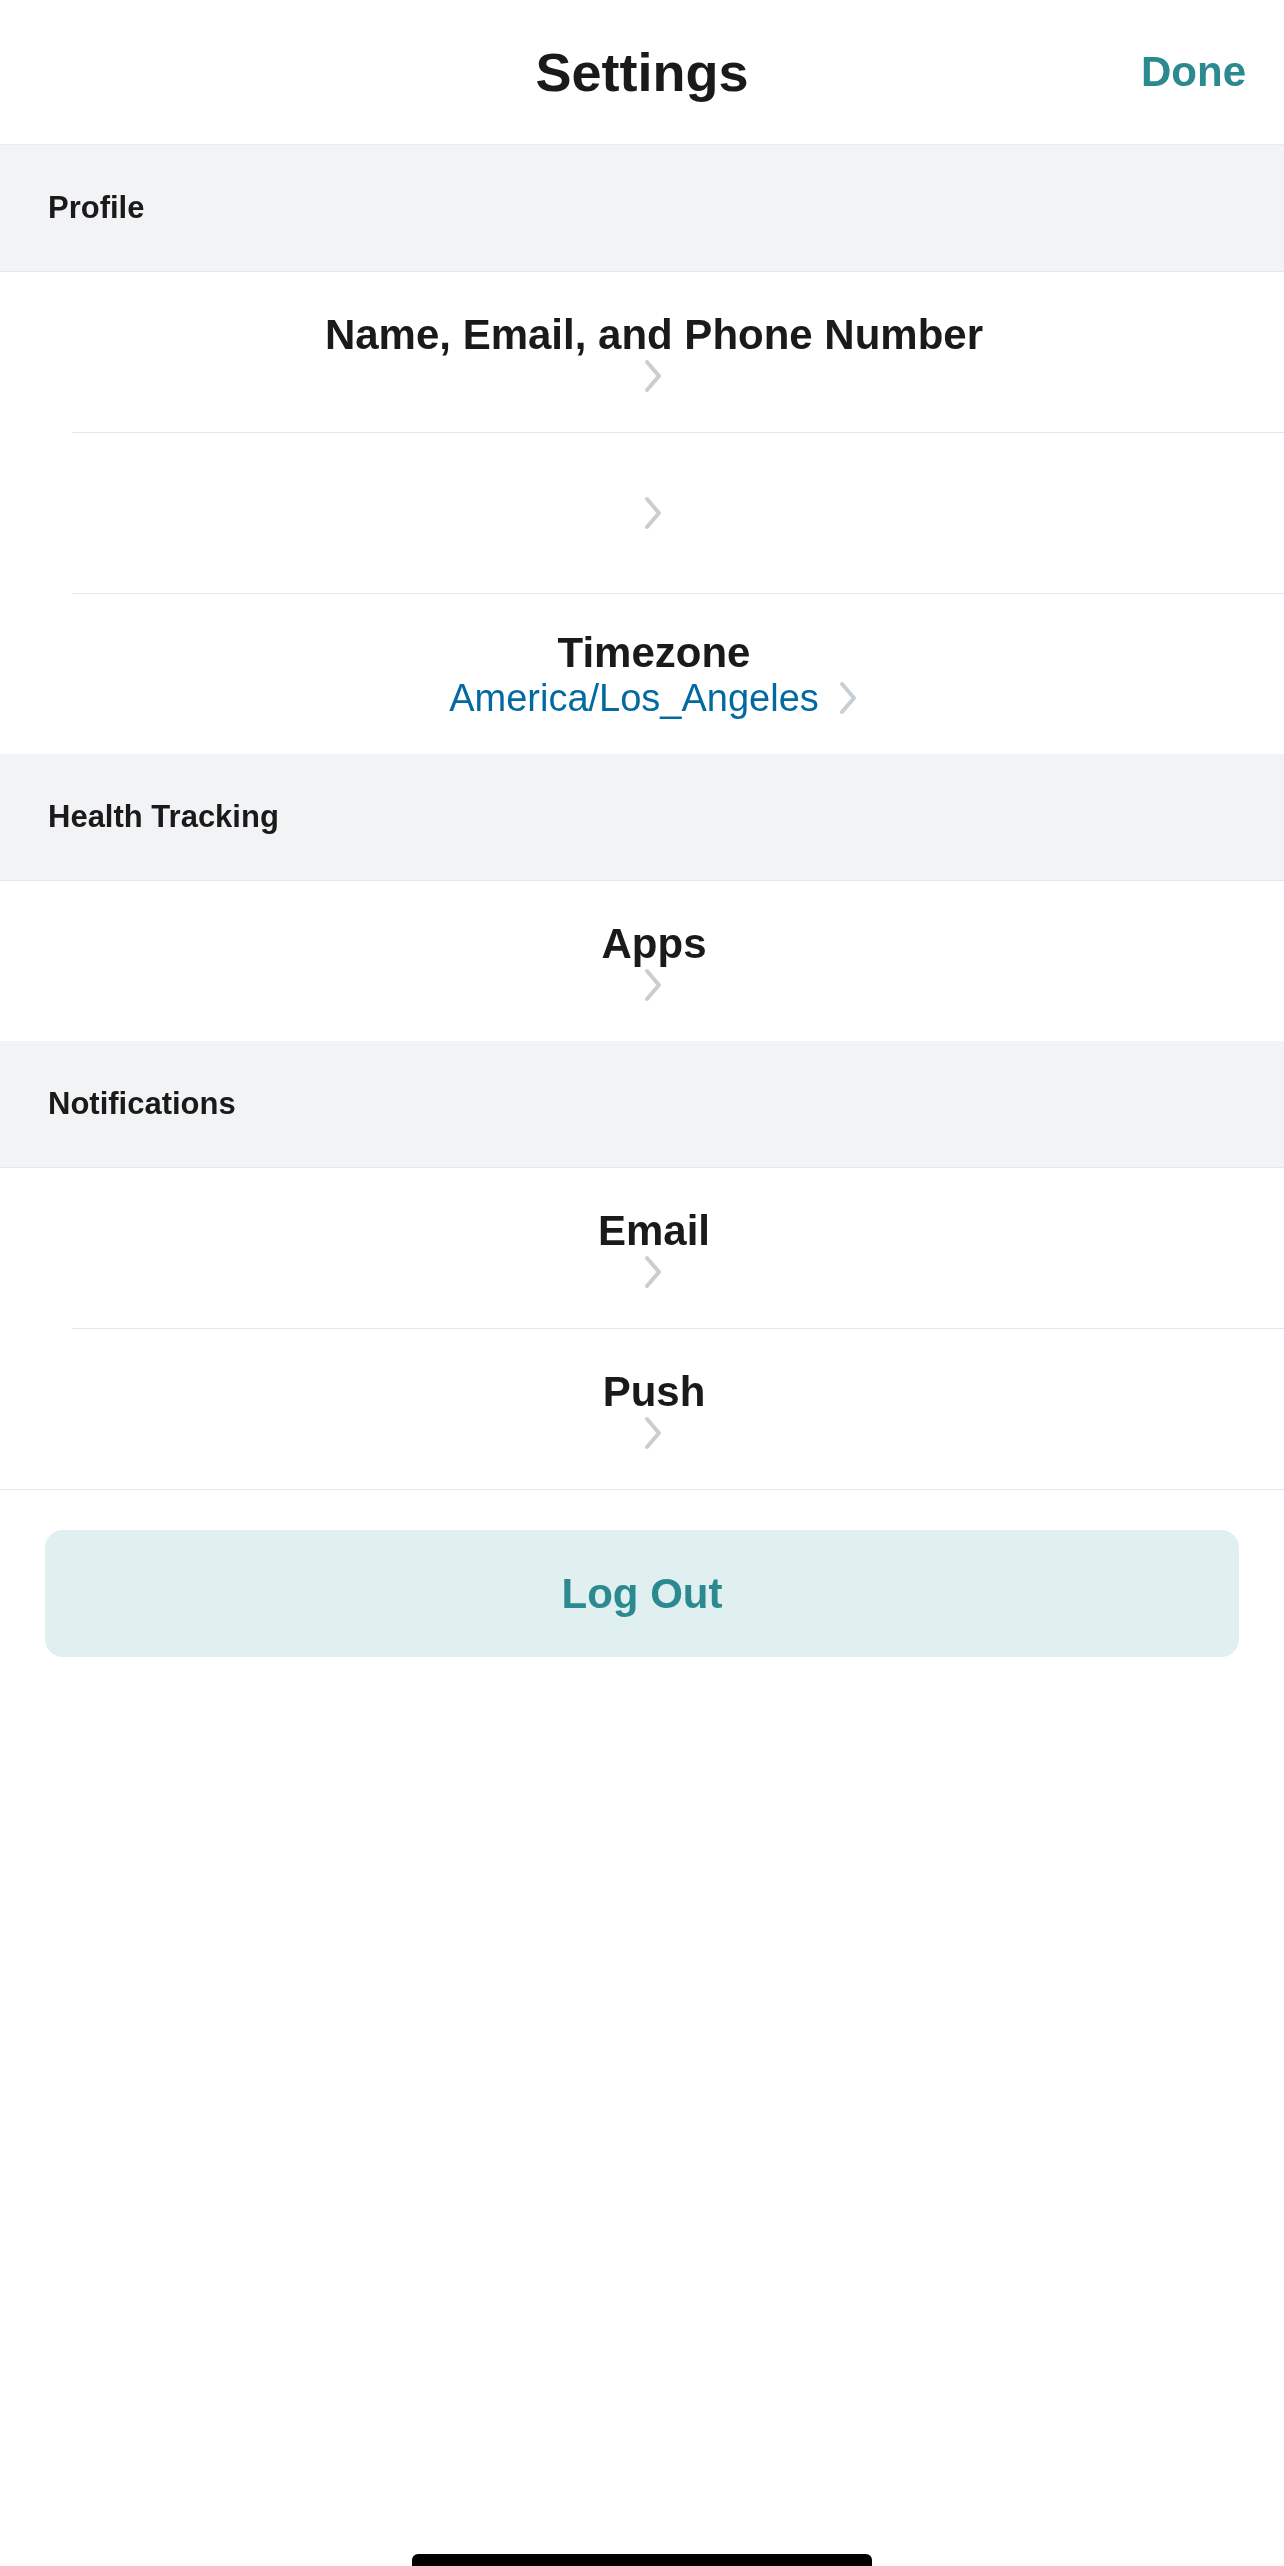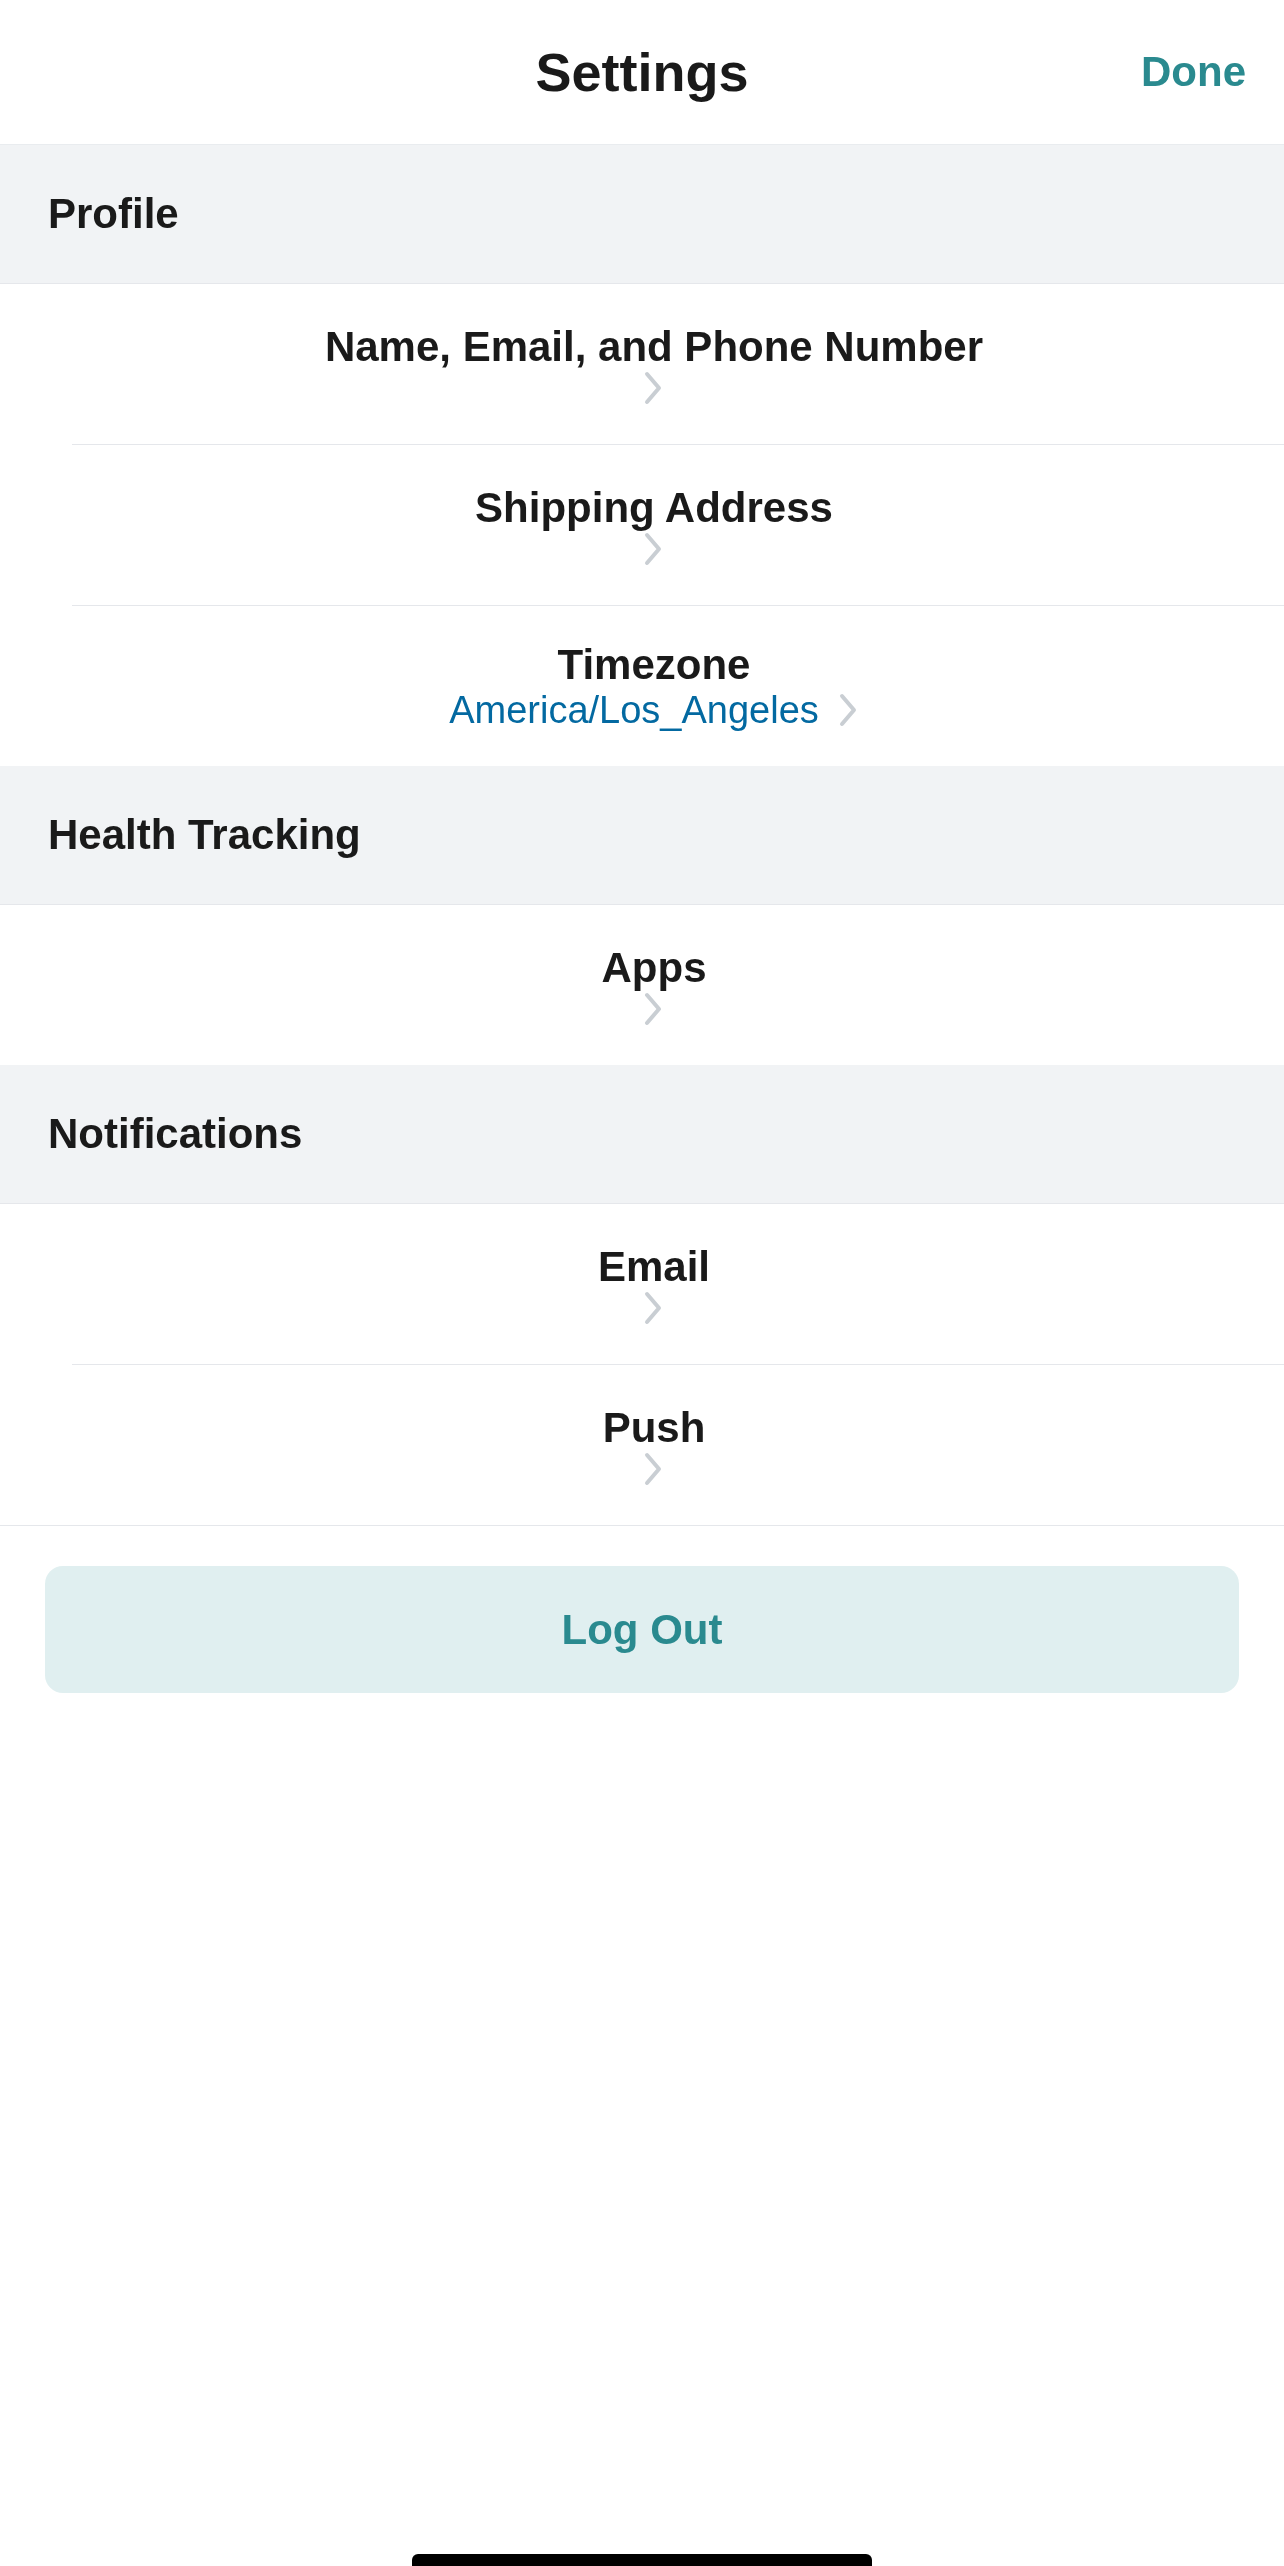"Profile" .section-header-title { font-size: 42px -> 31px }
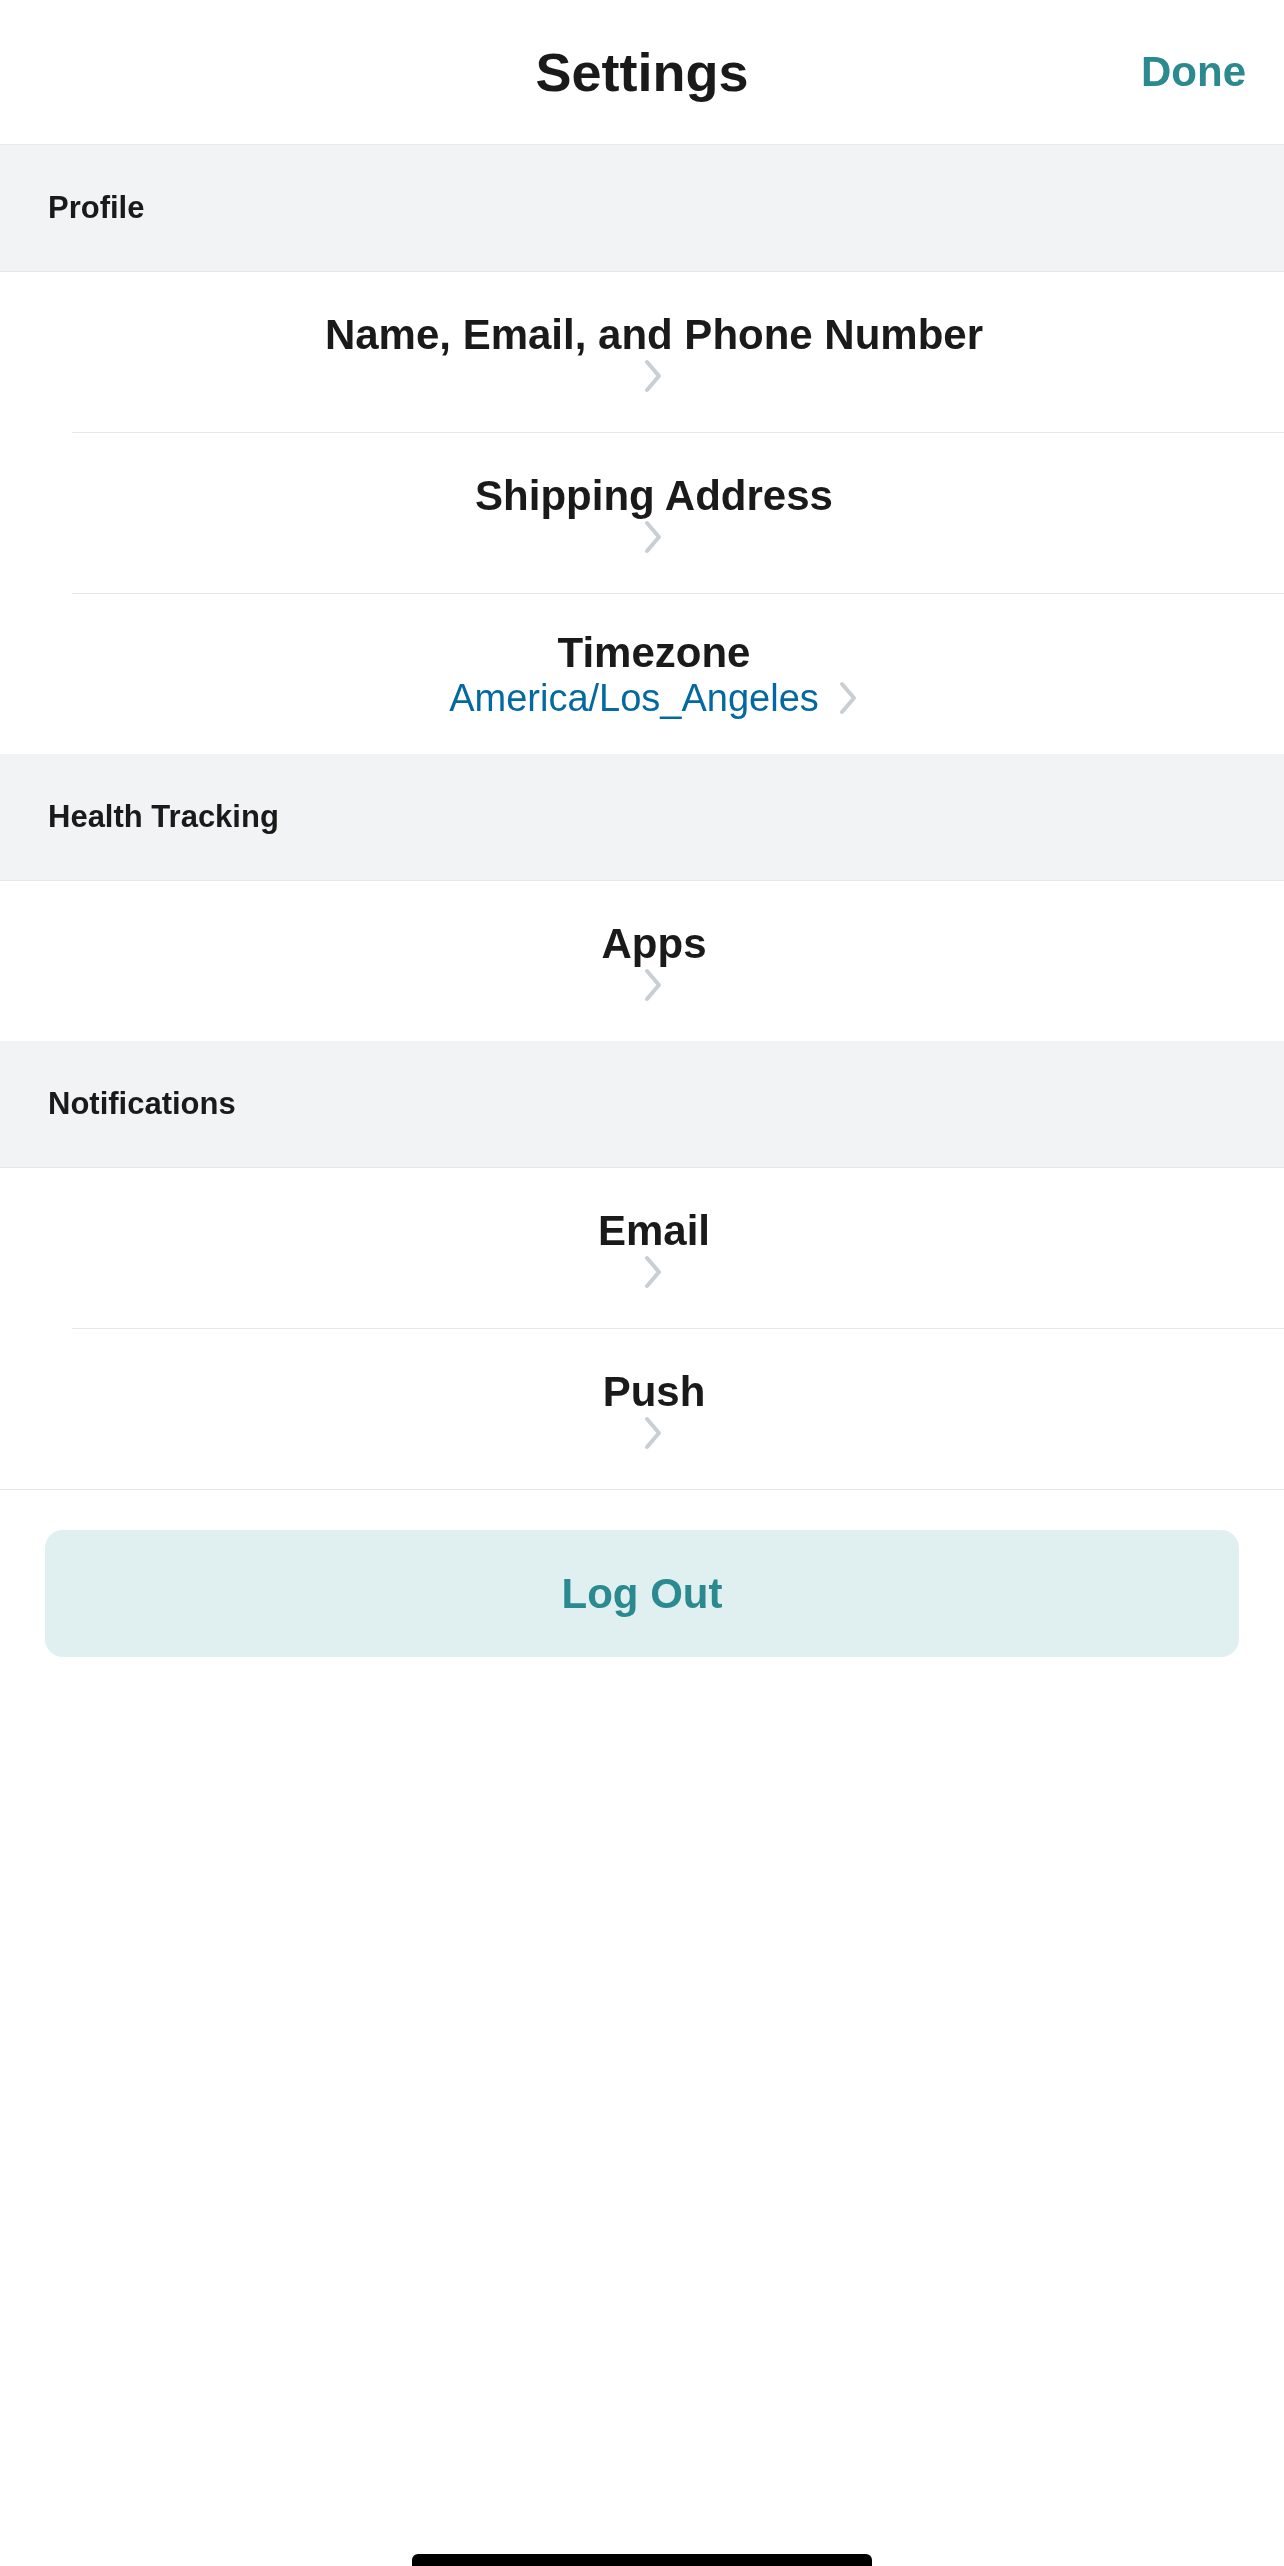"Shipping Address" div.row-label { html: <div>Shipping Address</div> -> none }
